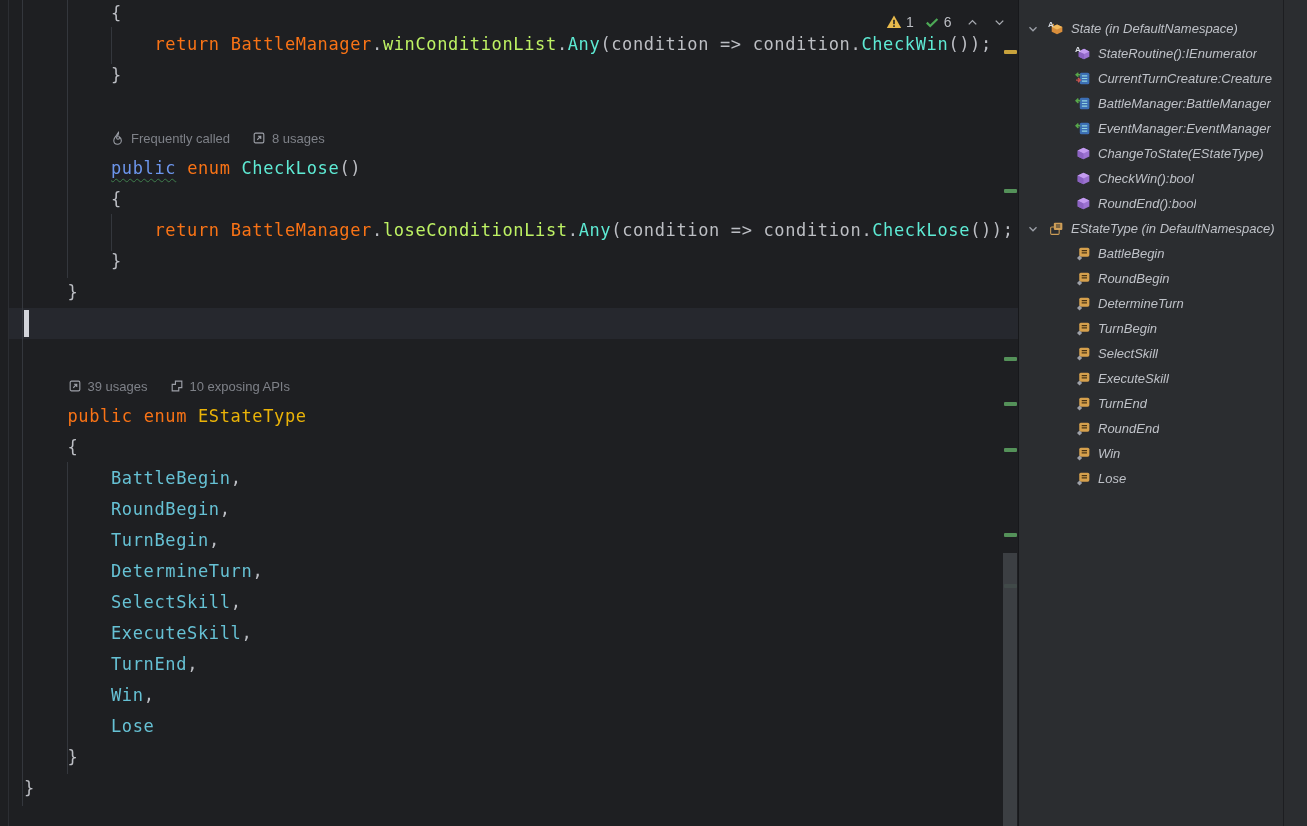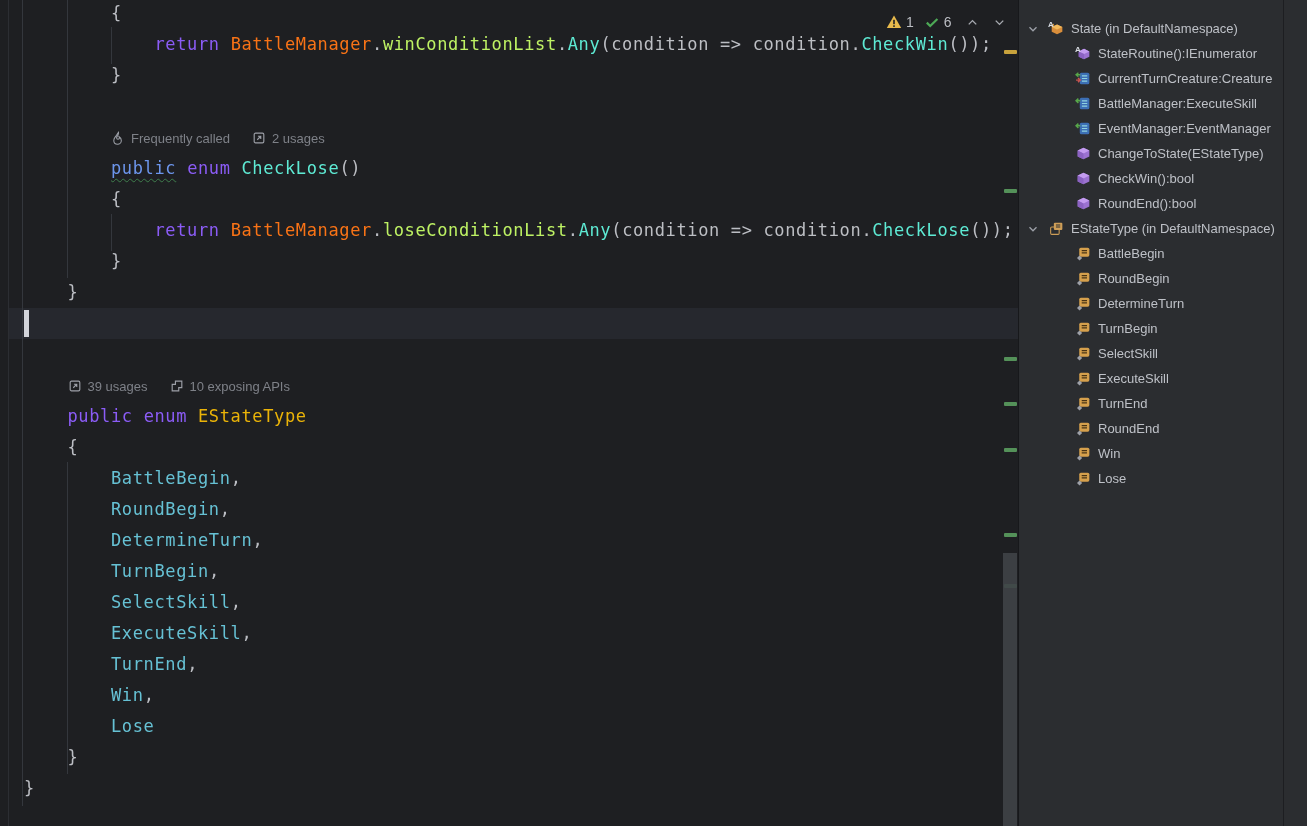"State (in DefaultNamespace)" .tlabel { font-style: none -> italic }
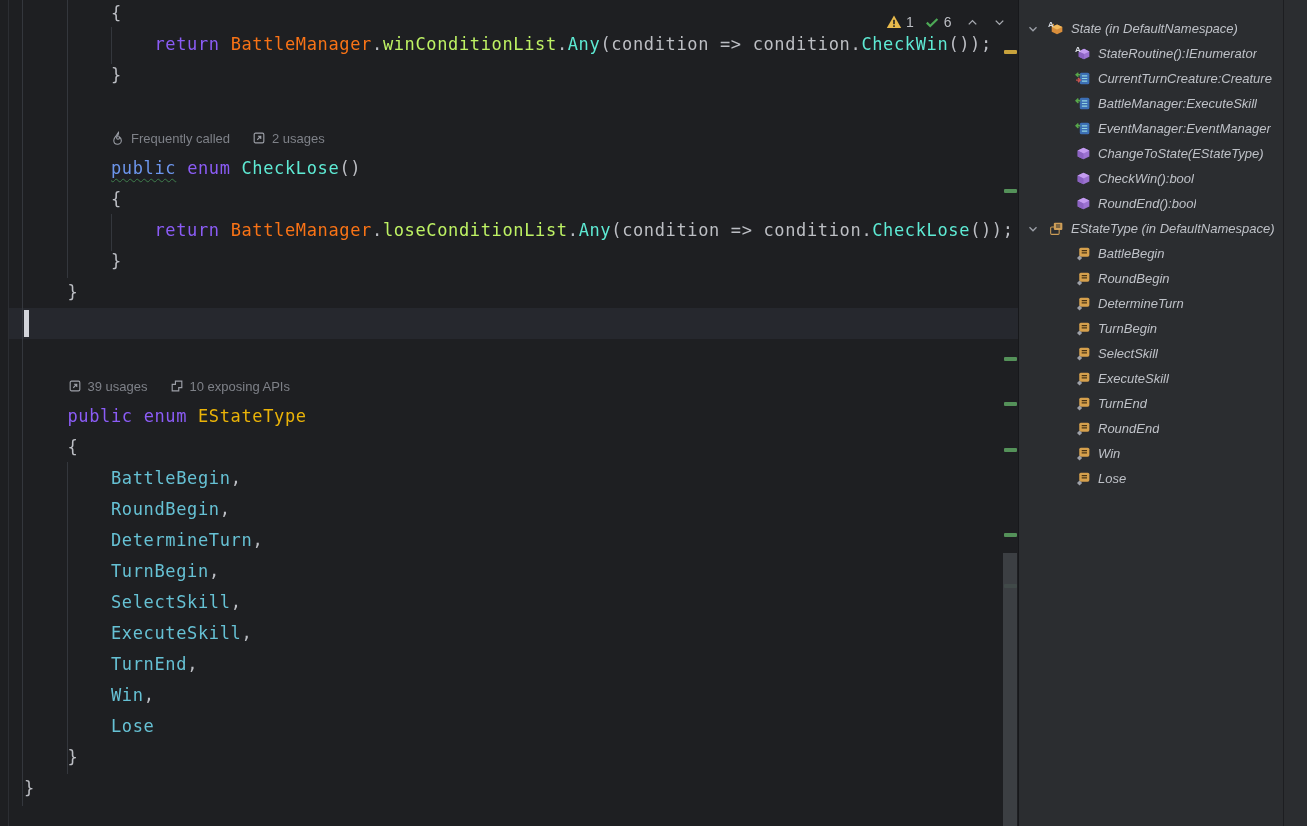"return" .tk-k { color: #8b5cf6 -> #f97316 }
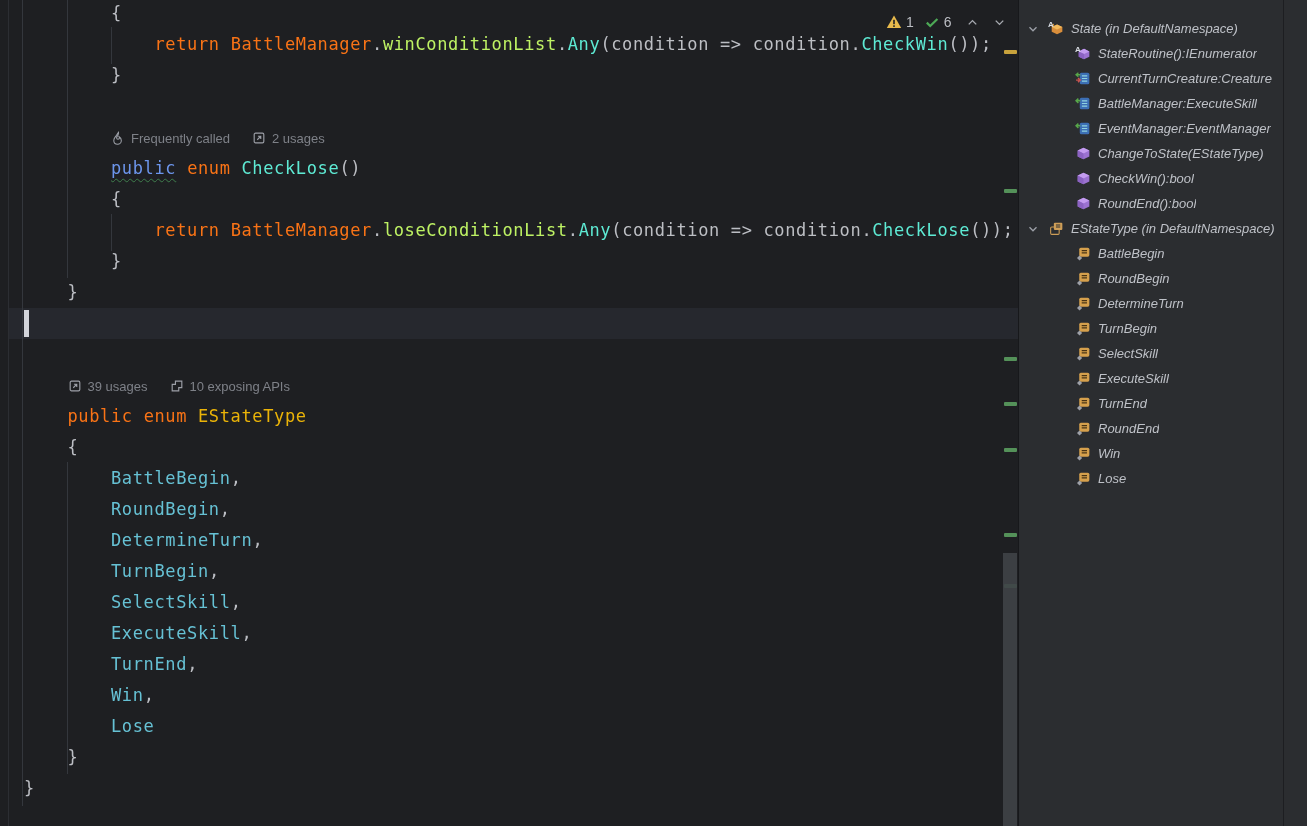"BattleManager:ExecuteSkill" span.tlabel { text: BattleManager:ExecuteSkill -> BattleManager:BattleManager }
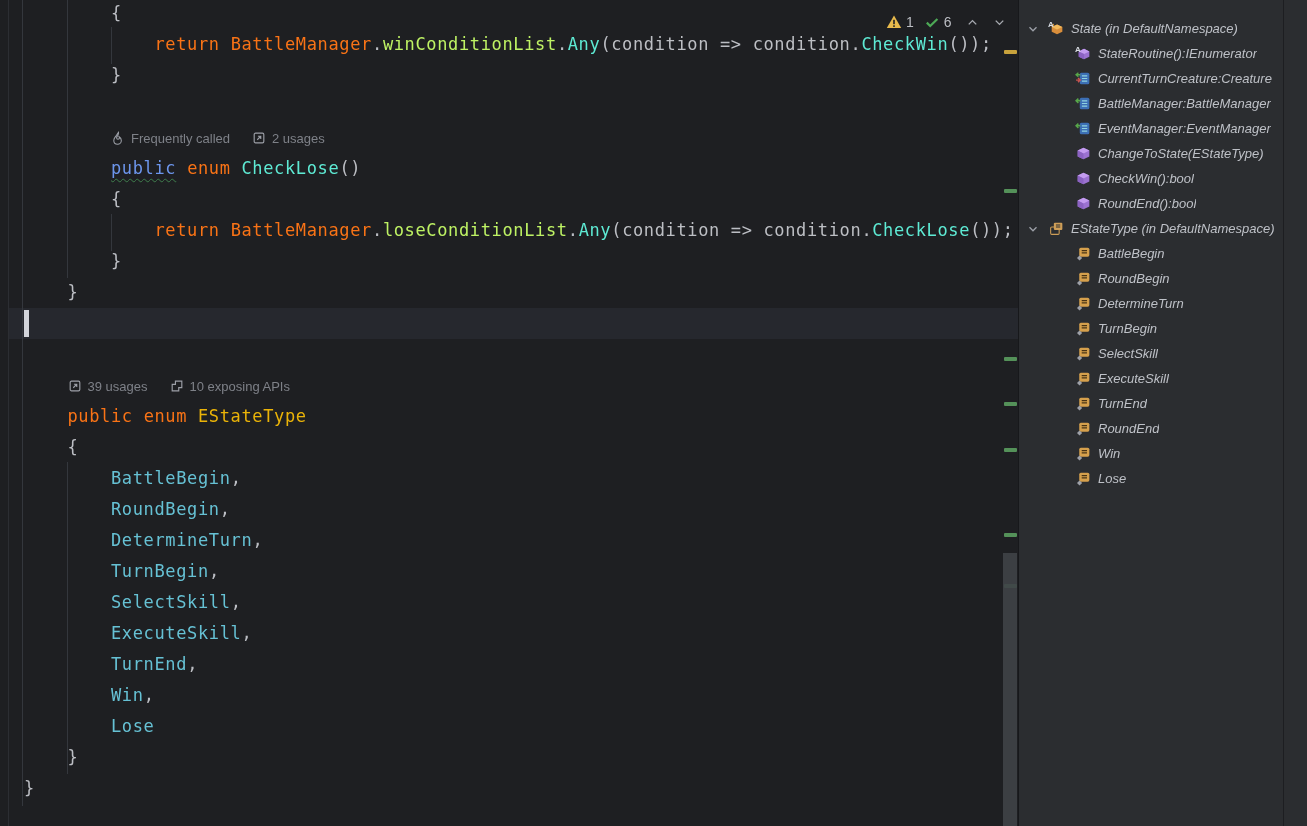"2 usages" span { text: 2 -> 8 }
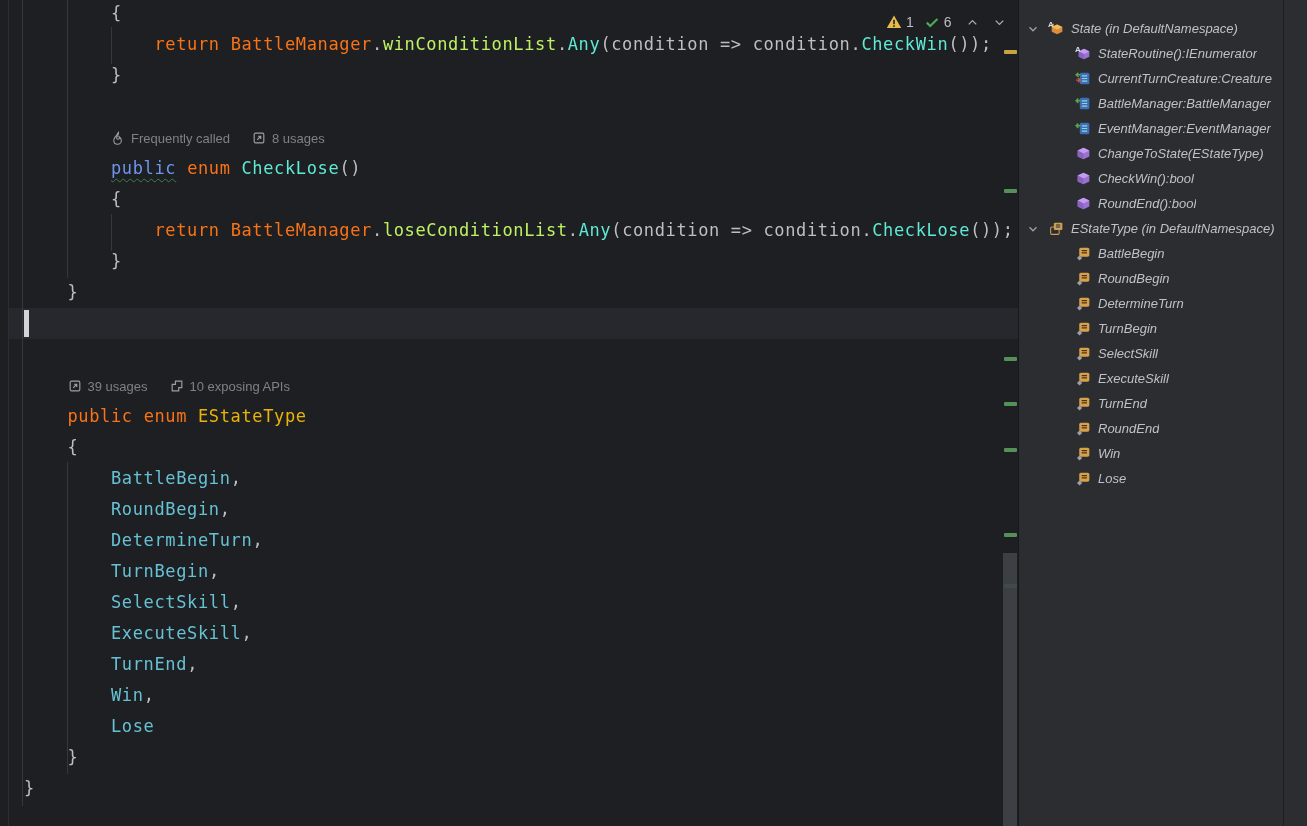"DetermineTurn," div.code-line { order: before "TurnBegin," -> after "TurnBegin," }
